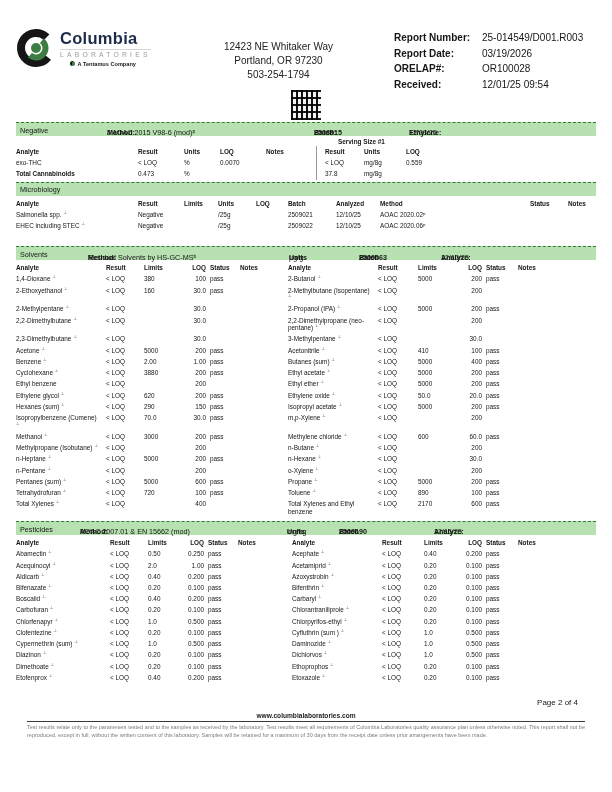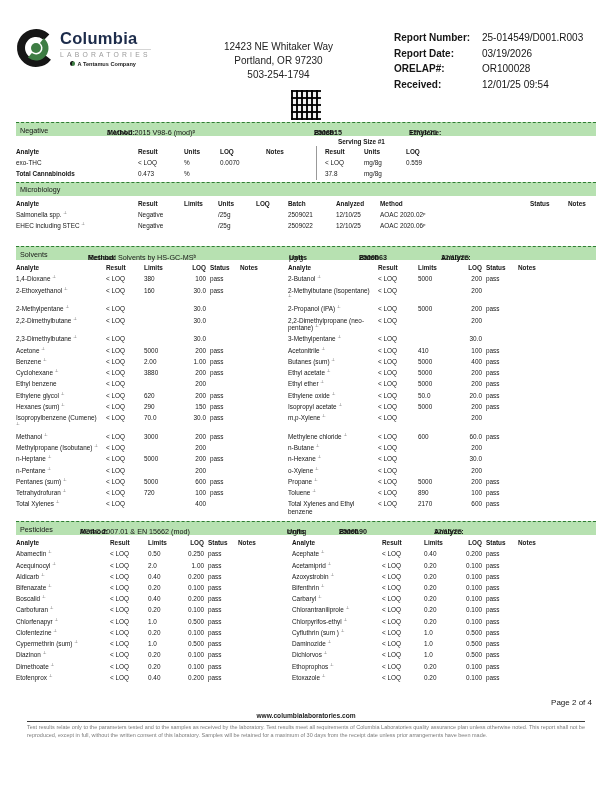"Page 2 of 4" .pageno { right: 20px -> 34px }
